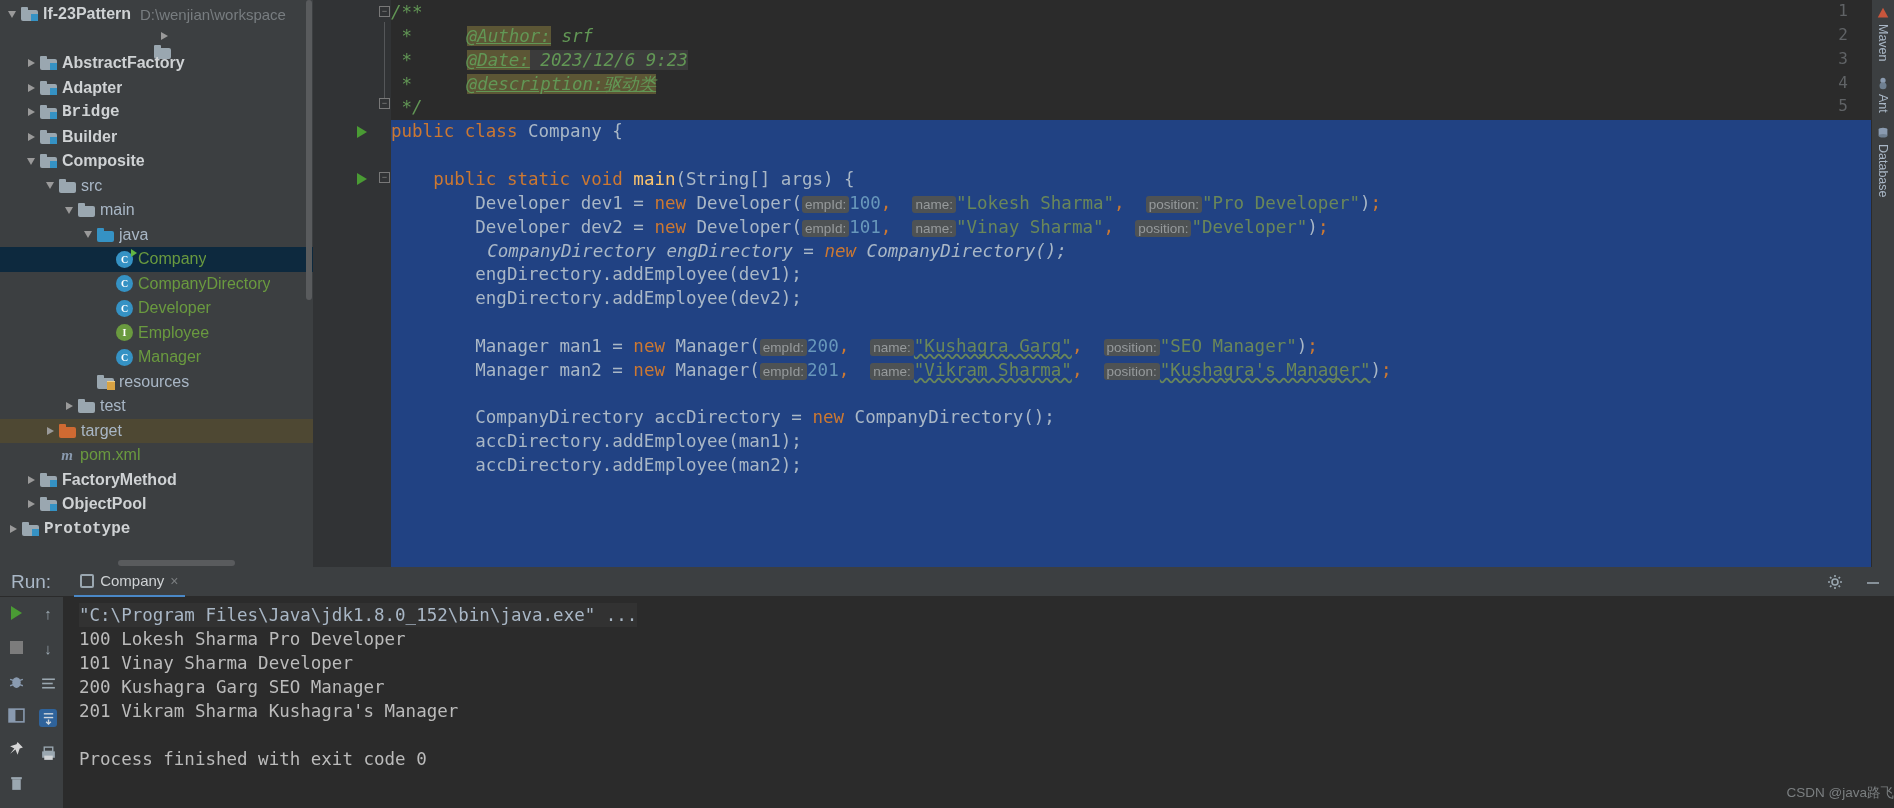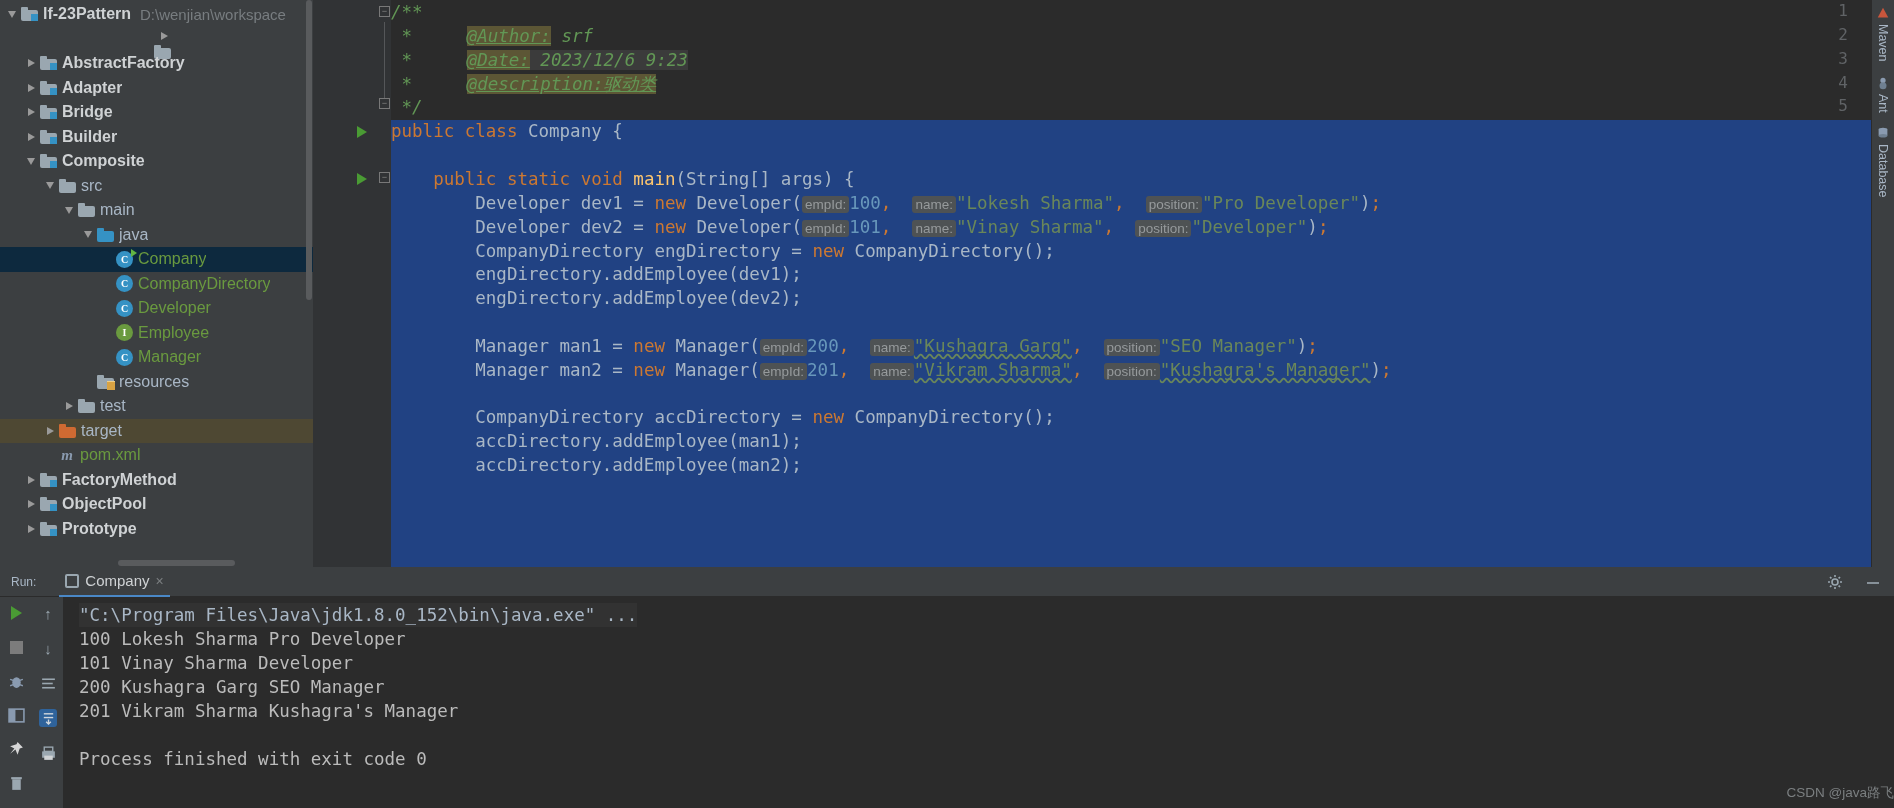"Bridge" div.tree-row { font-family: none -> Liberation Mono, monospace }
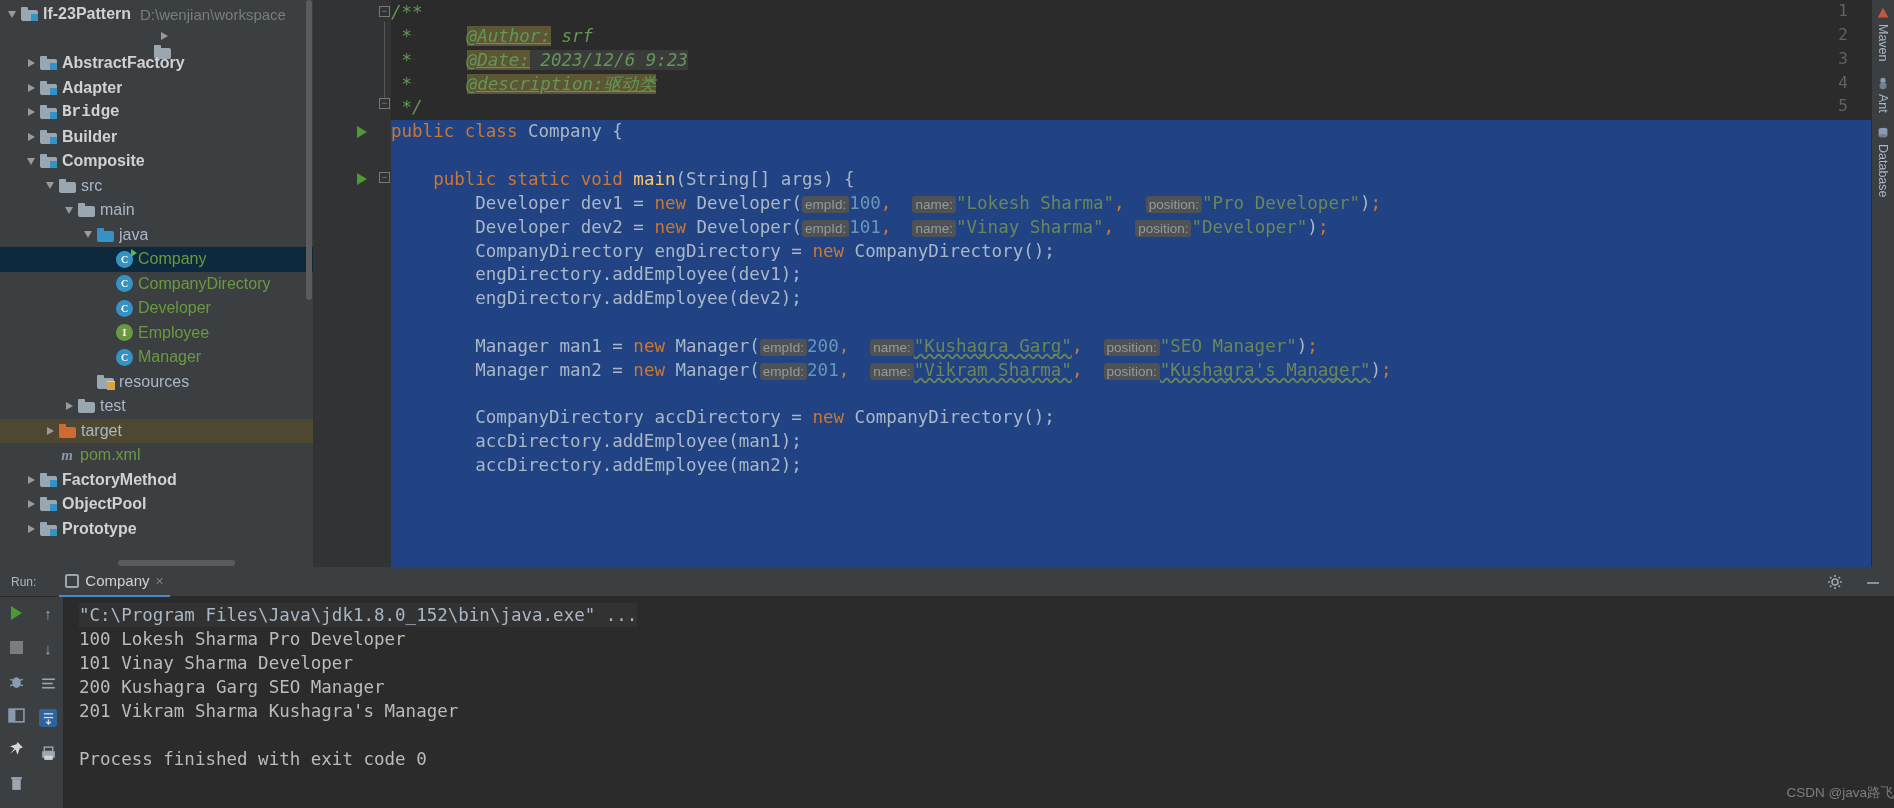"CompanyDirectory engDirectory = new" div.cline { font-style: none -> italic; left: 0px -> 12px }
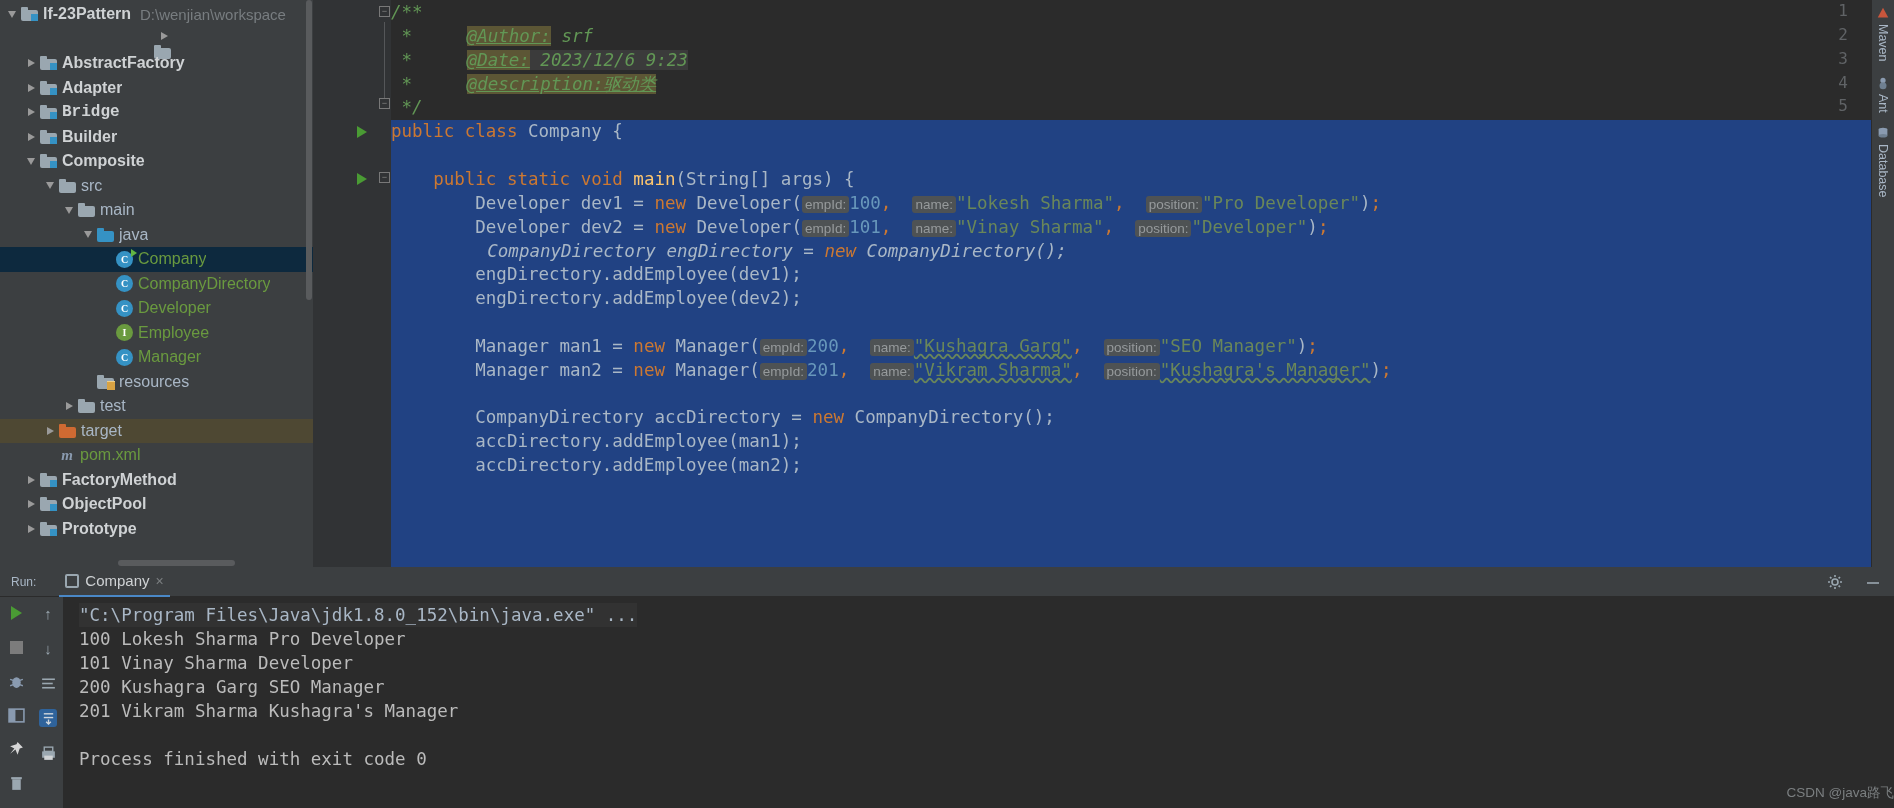"Prototype" div.tree-row { font-family: none -> Liberation Mono, monospace; padding-left: 22px -> 4px }
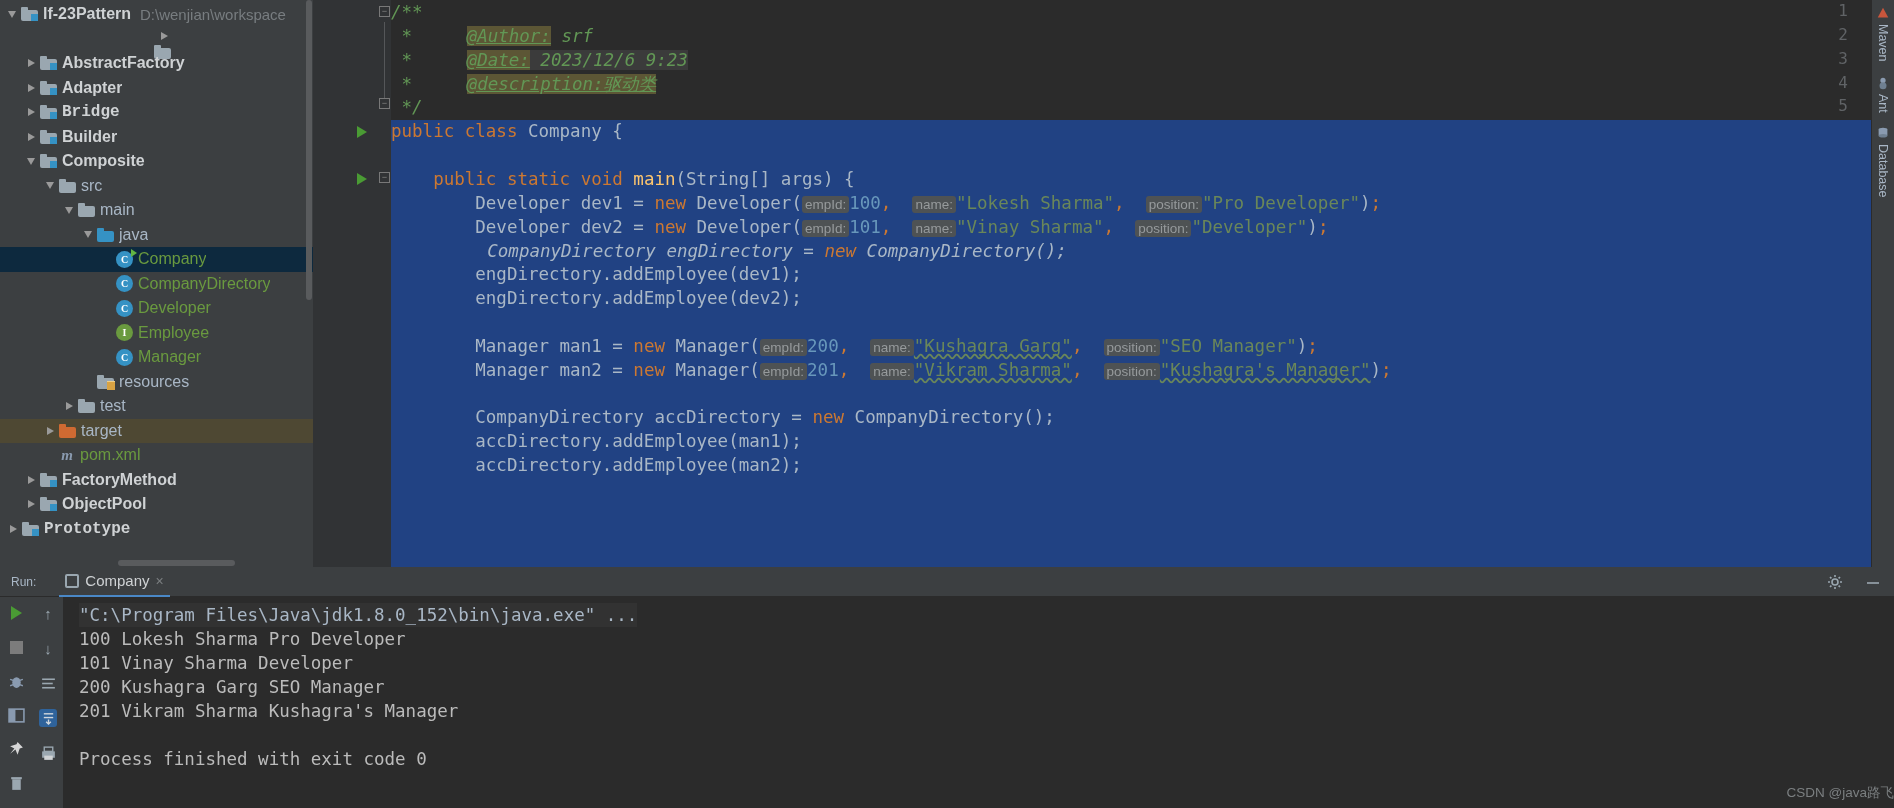"Run:" .run-label { font-size: 12px -> 19px }
